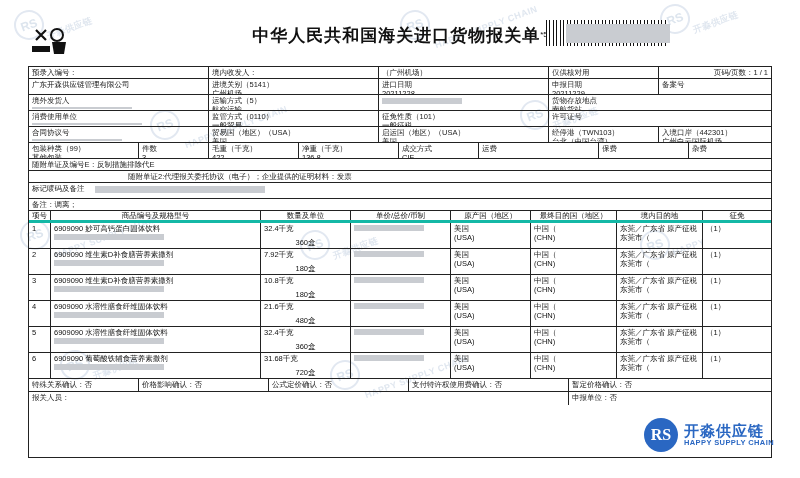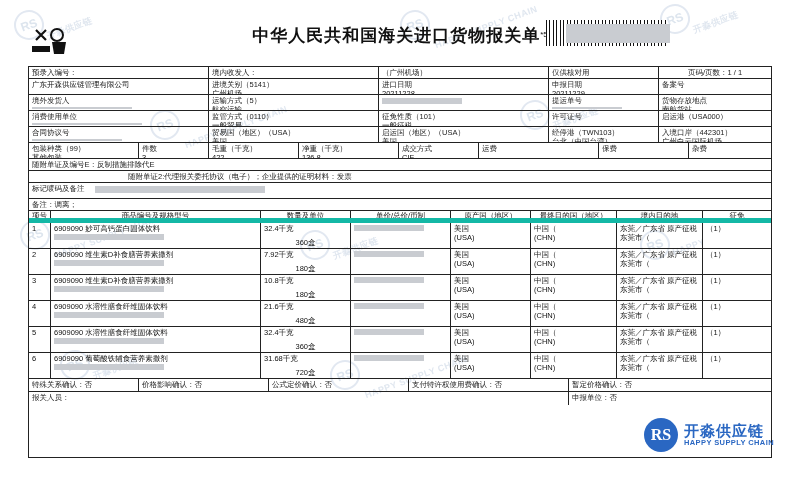"页码/页数：1 / 1" div.cell { text-align: center -> right }
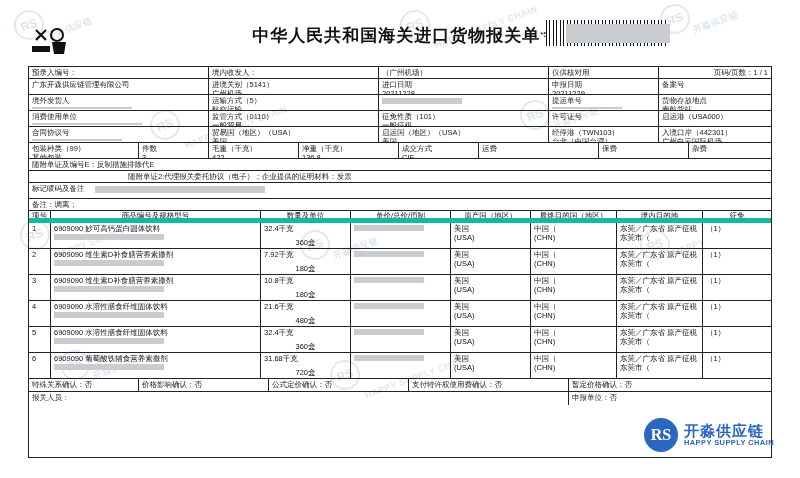"提运单号" div.cell { html: <div> <span>提运单号</span> <span></span> </div> -> none }
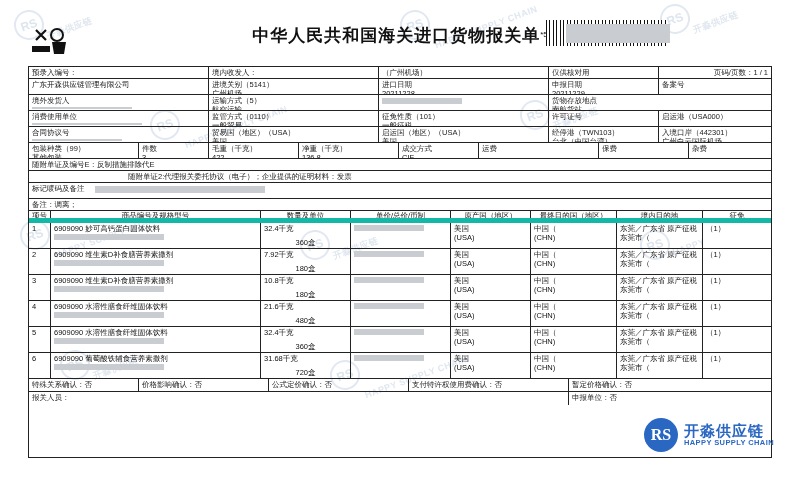"启运港（USA000）" div.cell { html: <div> <span>启运港（USA000）</span> <span></span> </div> -> none }
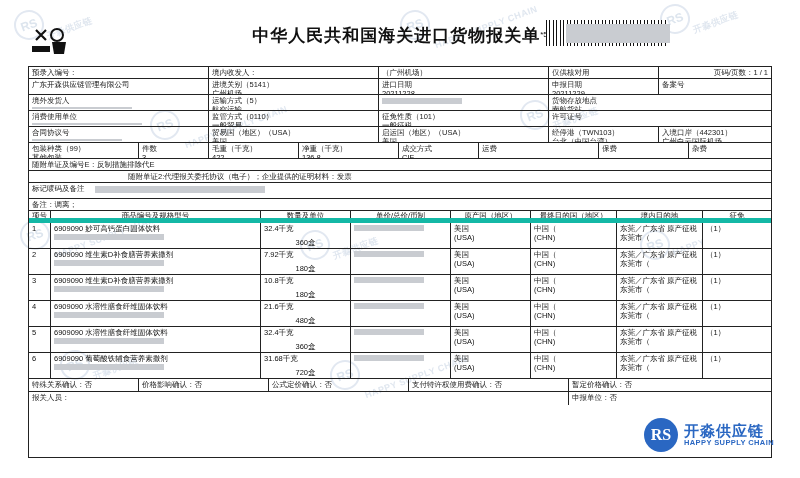"项号" .goods-head { border-bottom: 5px solid #14b8a6 -> 3px solid #14b8a6 }
